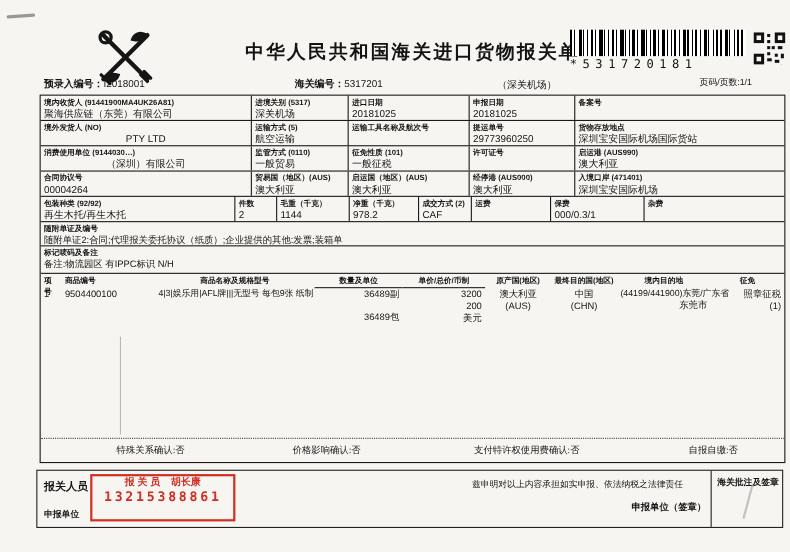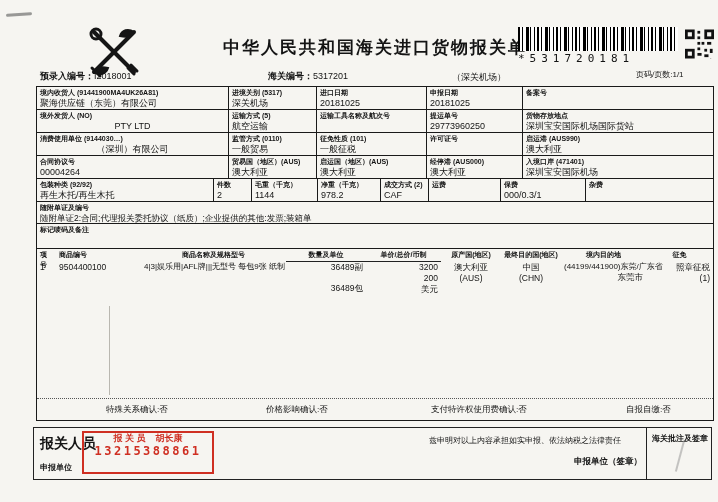"备注:物流园区 有IPPC标识 N/H" div.val { html: none -> <div>备注:物流园区 有IPPC标识 N/H</div> }
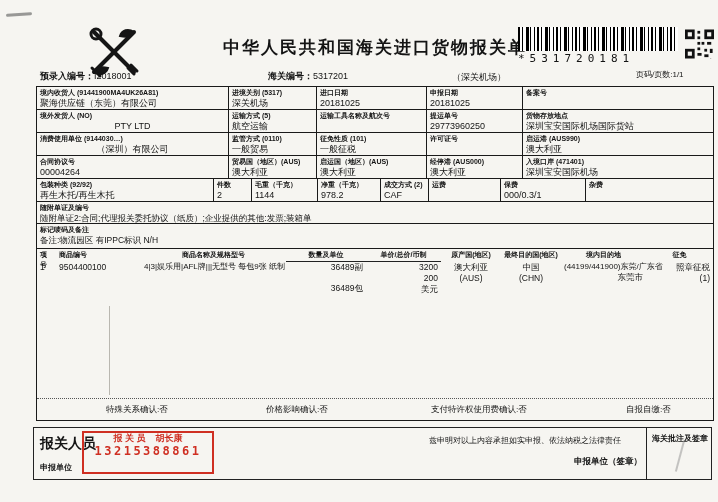"报关人员" .agent-label { font-size: 14px -> 10px }
